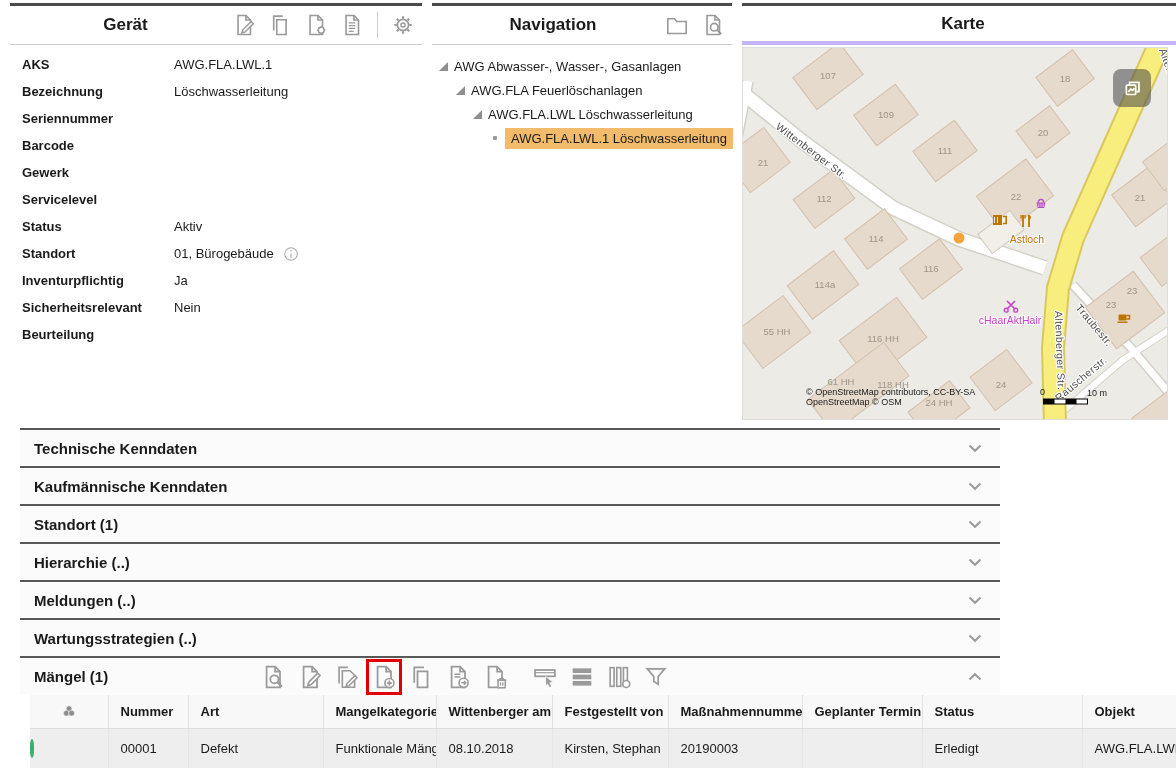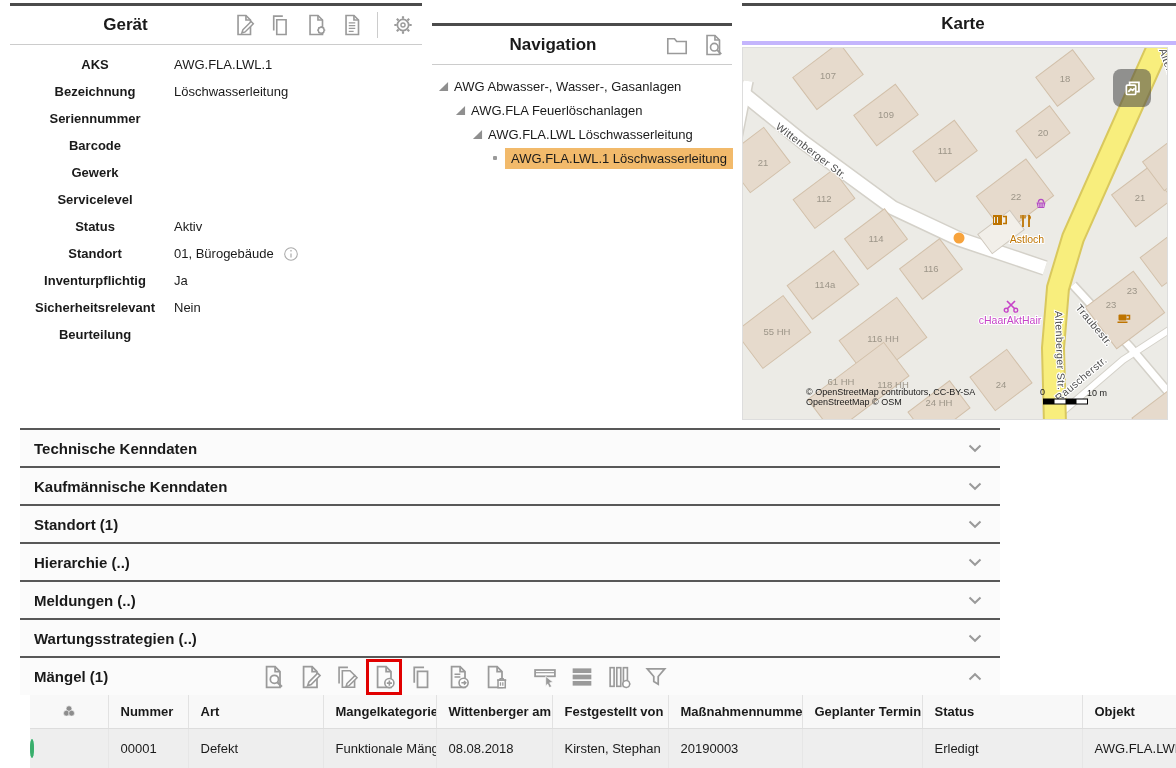"Navigation" #panel-navigation { margin-top: 20px -> none }
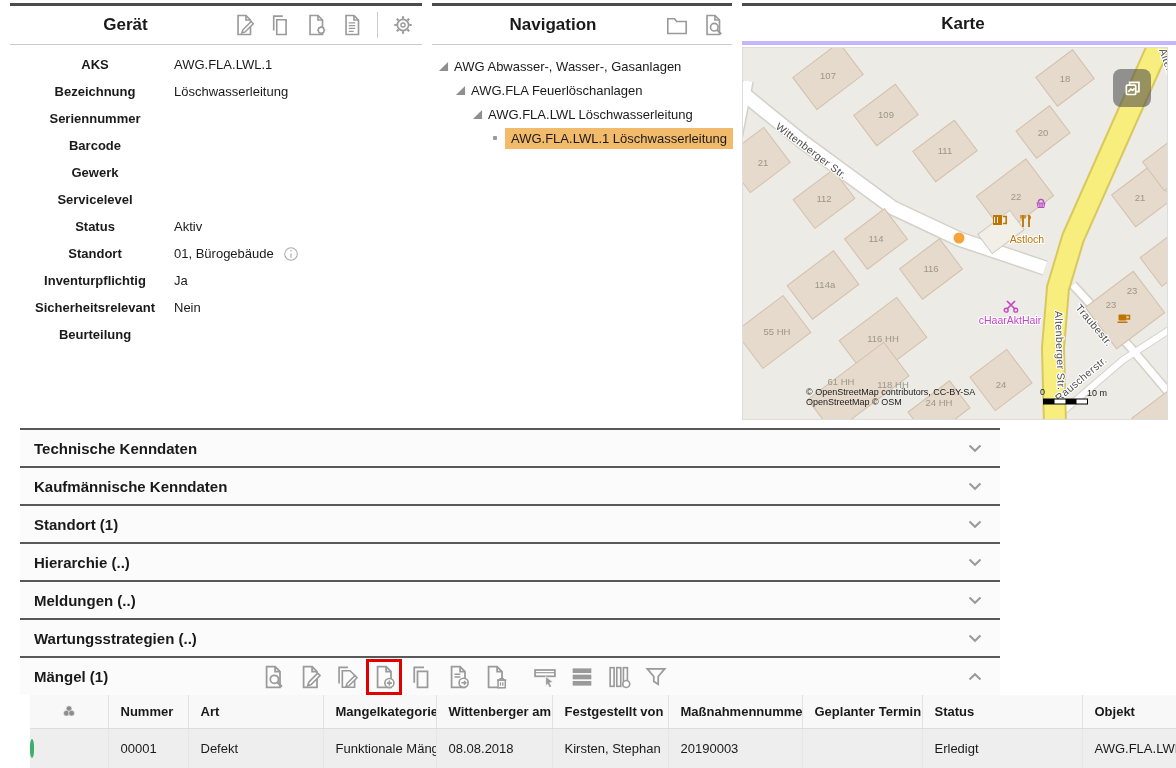"AKS" .fields { text-align: center -> none }
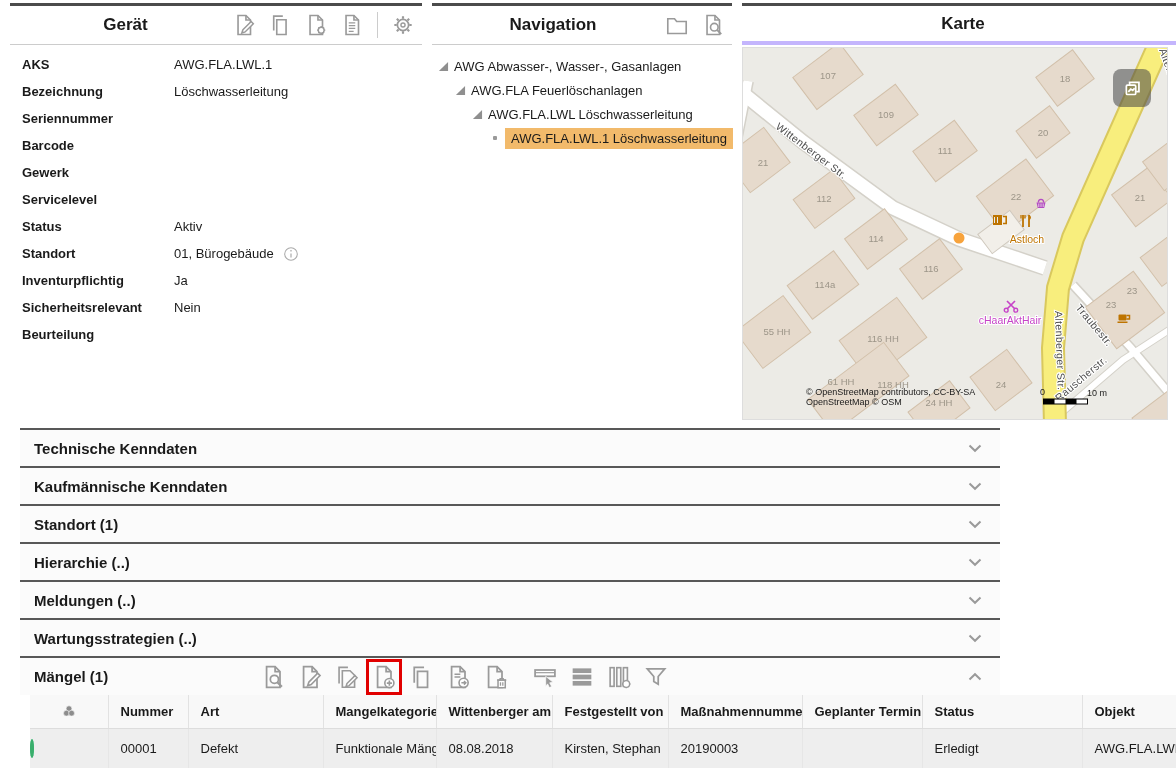"08.08.2018" td { text: 08.08.2018 -> 08.10.2018 }
